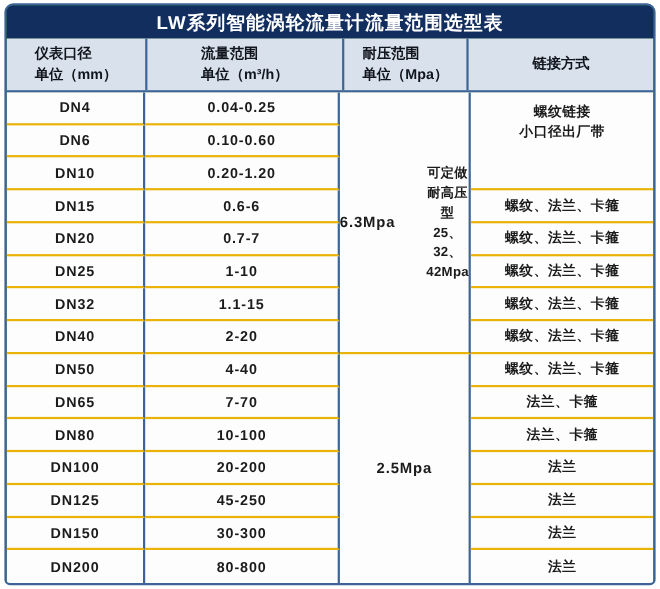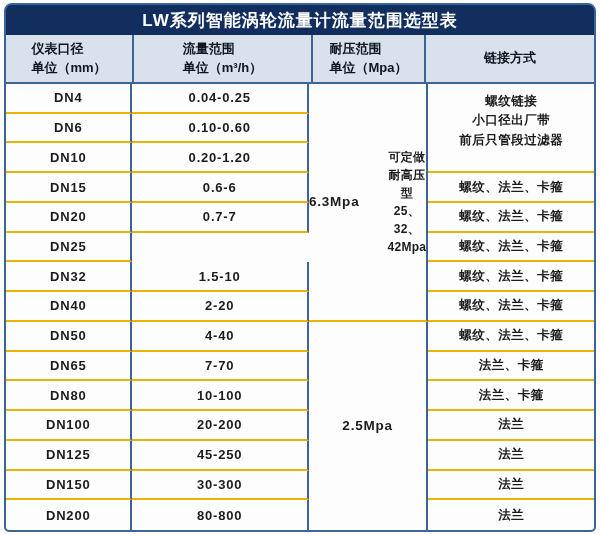"前后只管段过滤器" div { html: <div>前后只管段过滤器</div> -> none }
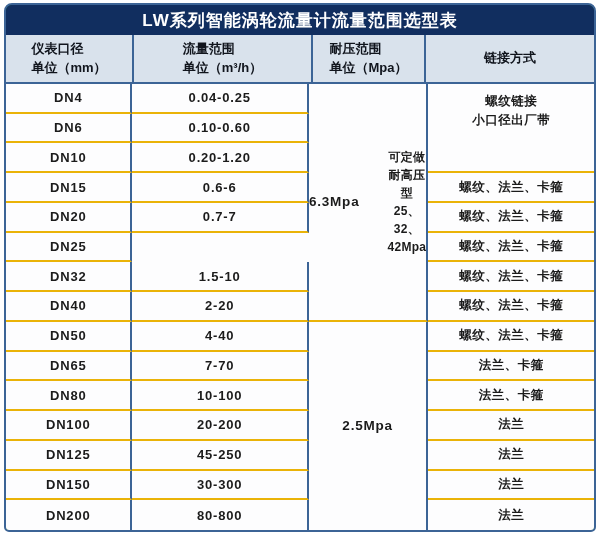"1-10" div.cell { html: none -> <div>1-10</div> }
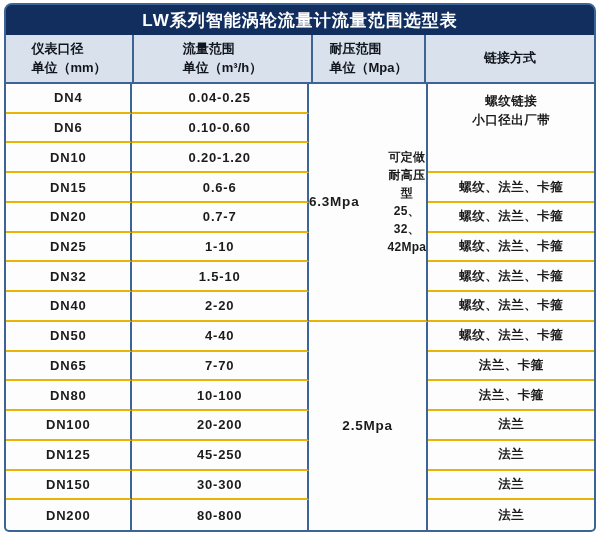"1.5-10" div.cell { text: 1.5-10 -> 1.1-15 }
